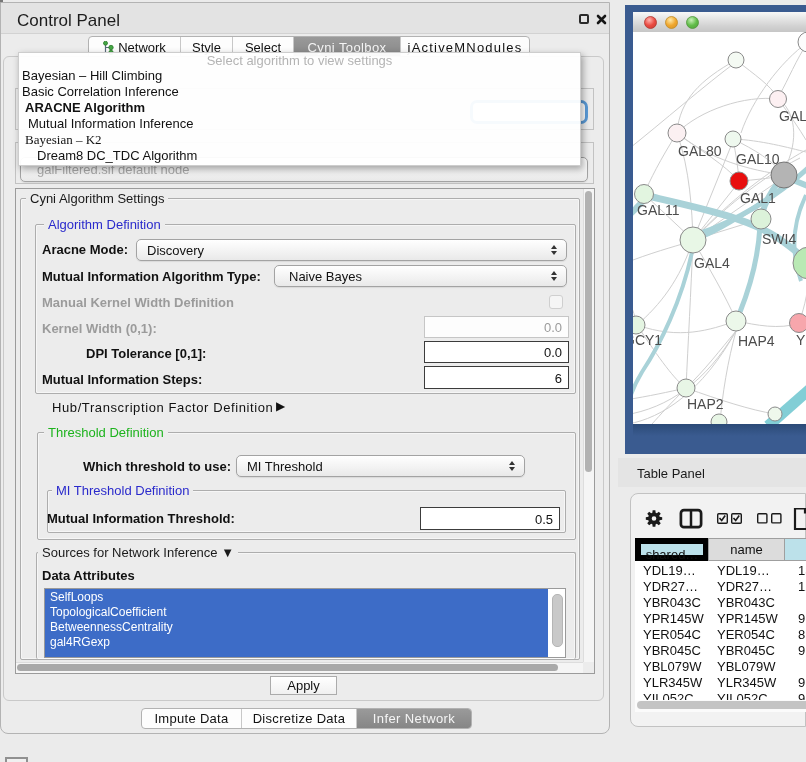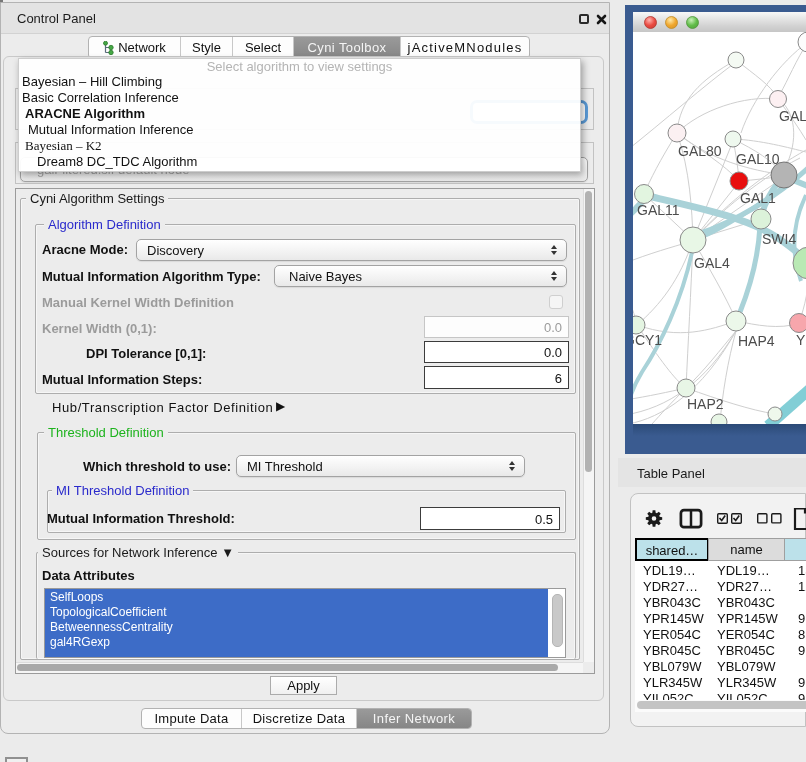"Control Panel" div.abs { font-size: 13px -> 17px }
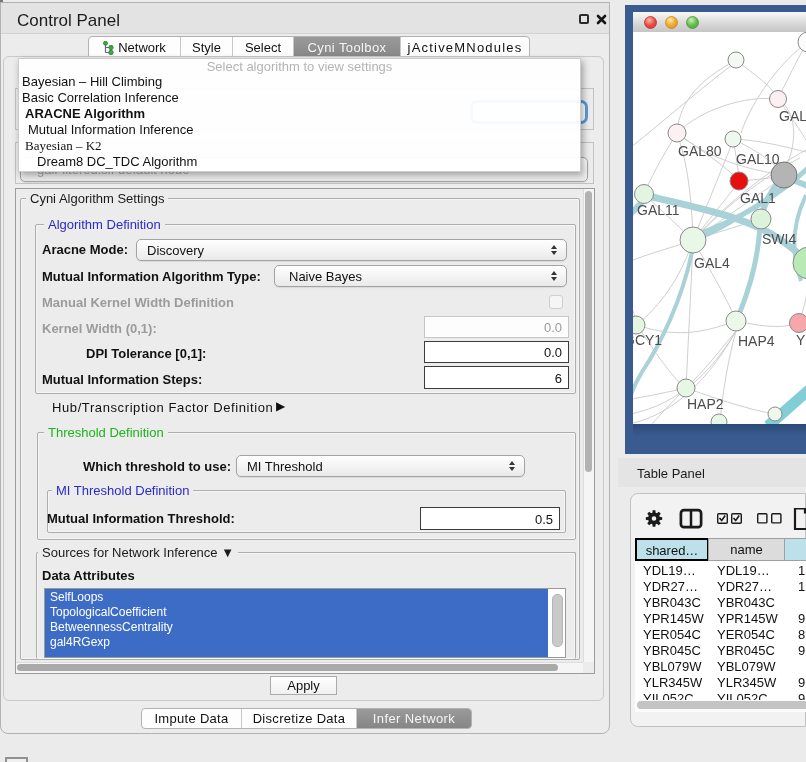"Select algorithm to view settings" div.abs { top: 58px -> 52px }
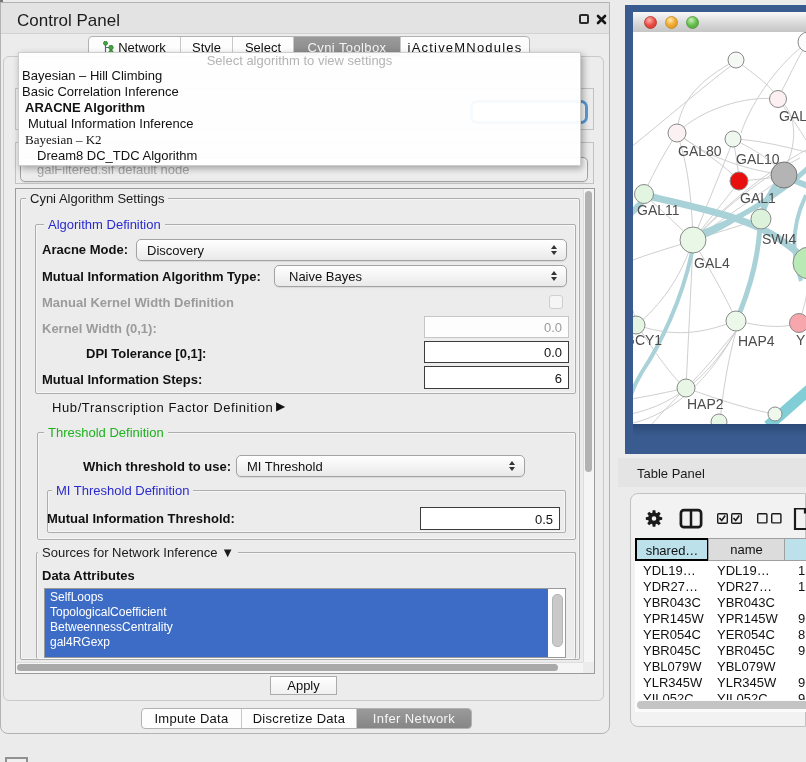"shared…" div { border: 2px solid #000000 -> 6px solid #000000 }
